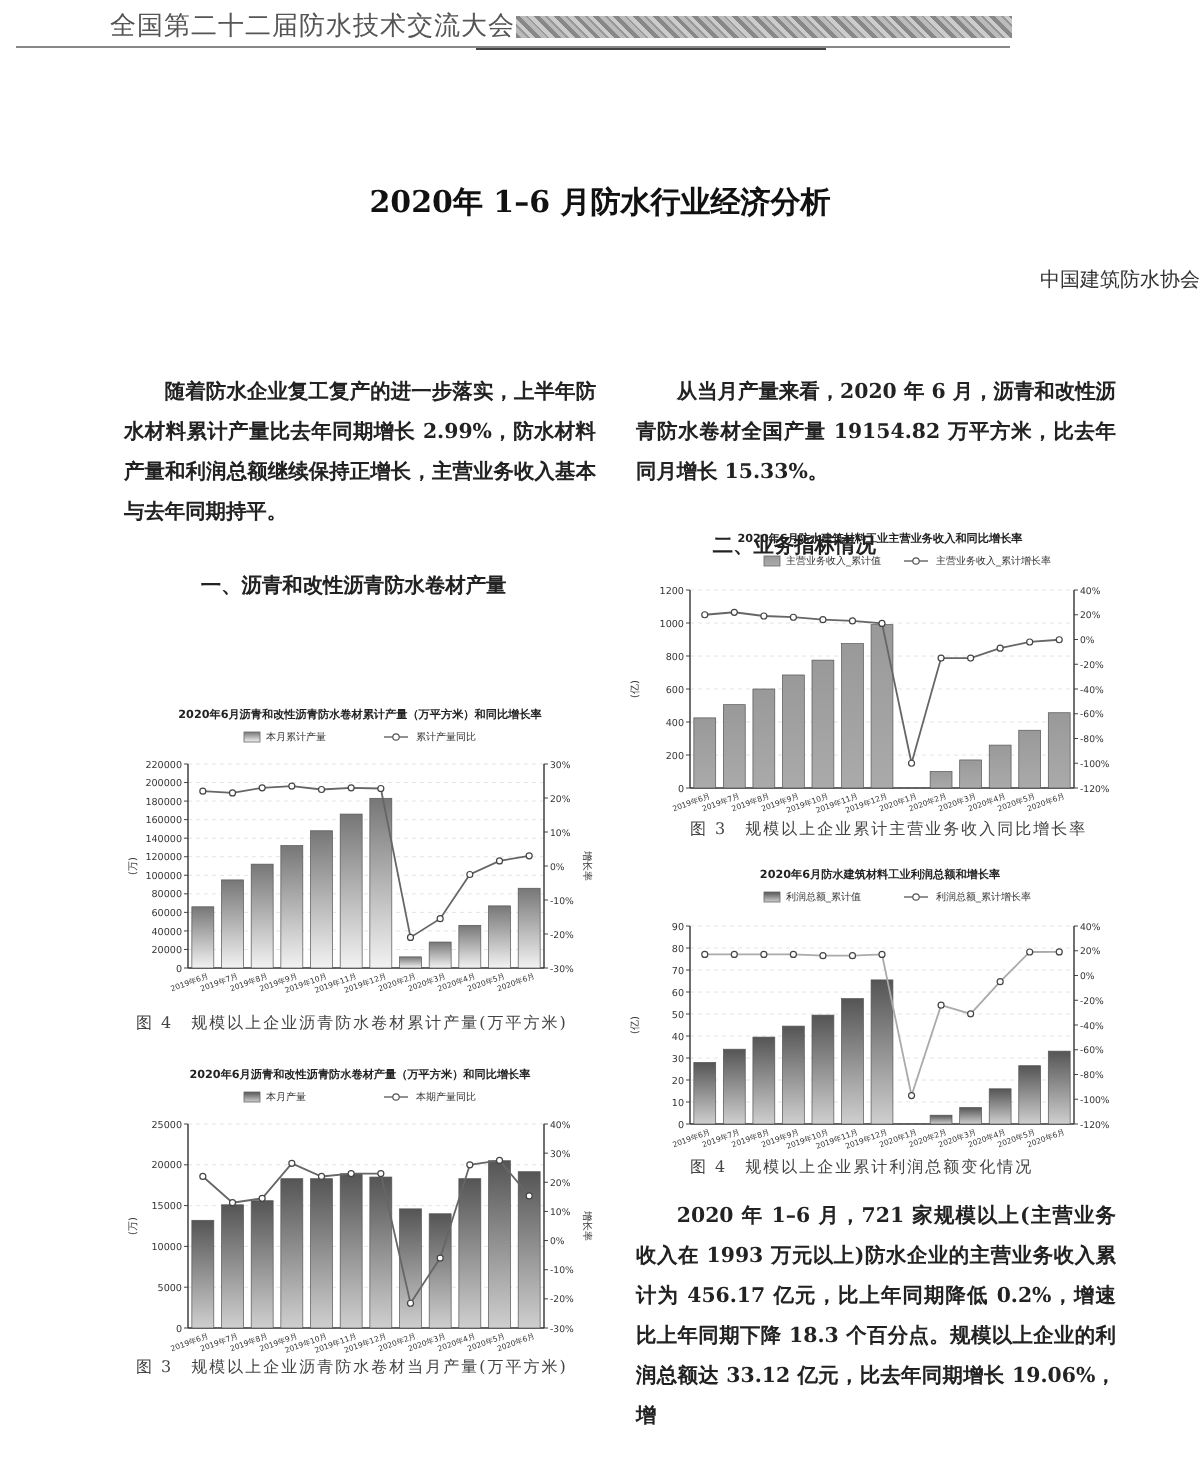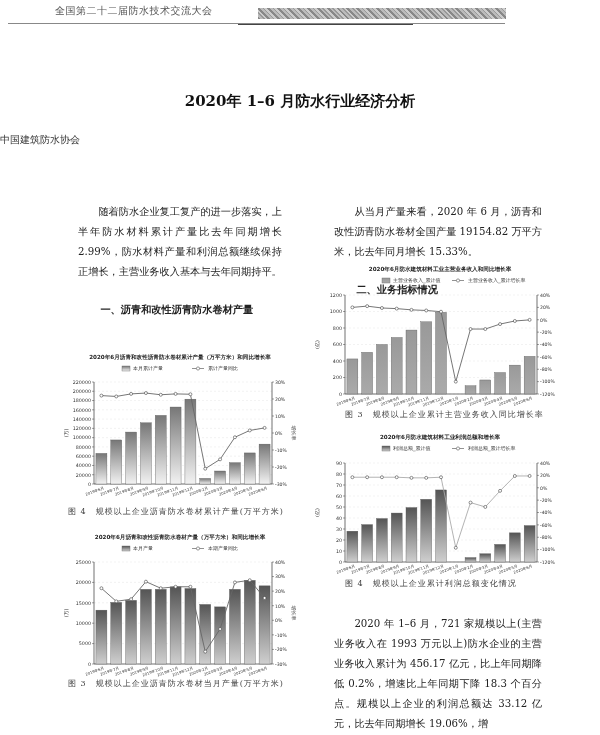"全国第二十二届防水技术交流大会" .hdr-text { font-size: 10px -> 13px }
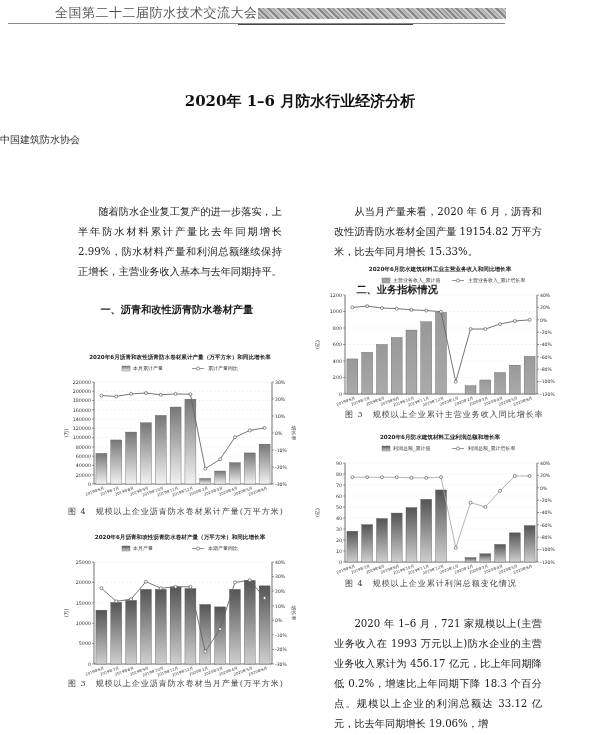"中国建筑防水协会" .author { text-align: left -> right }
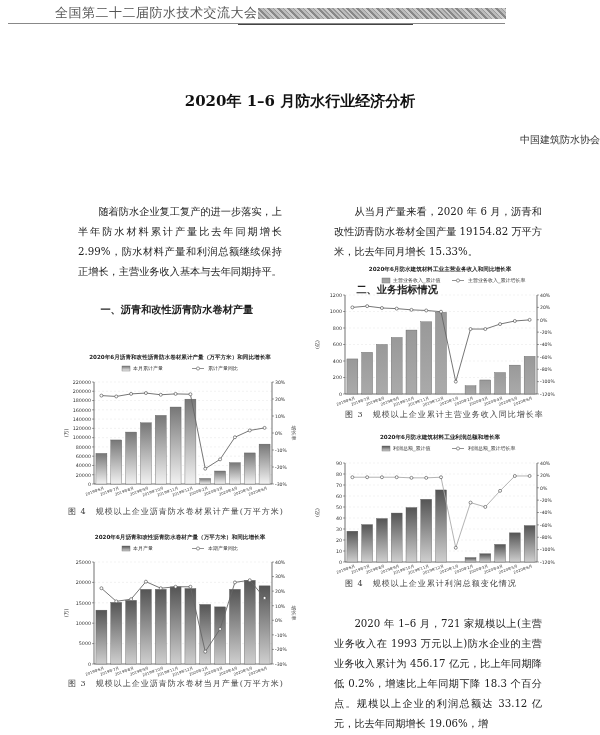"随着防水企业复工复产的进一步落实，上半年防水材料累计产量比去年同期增长" .col p { font-weight: none -> bold; margin: 16px -> 0 }
